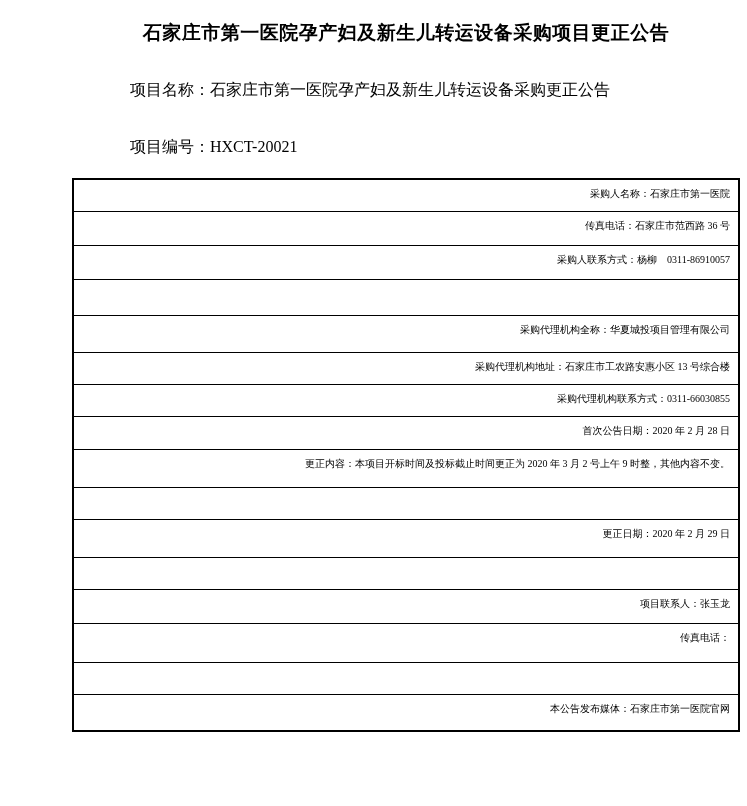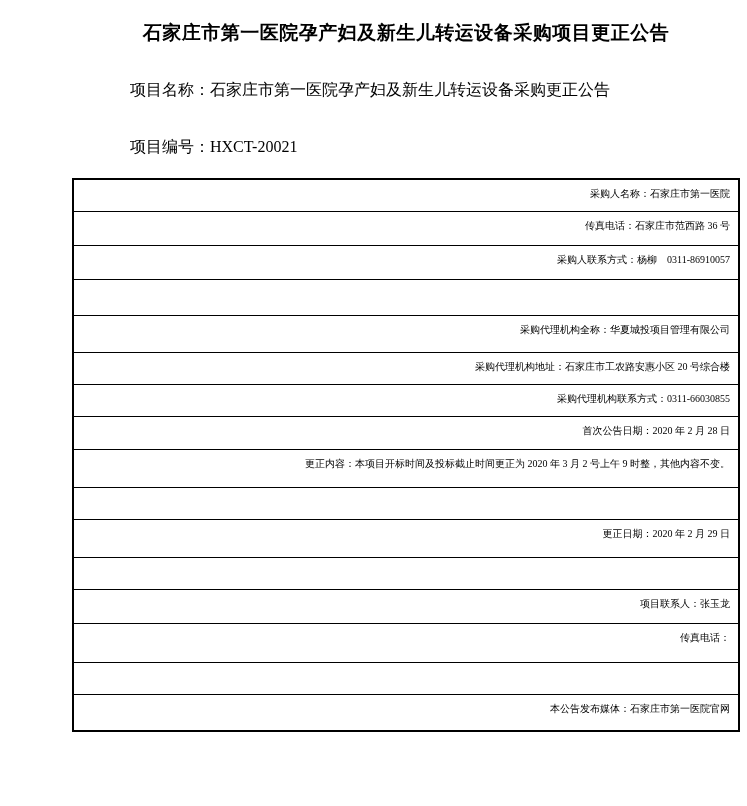"石家庄市工农路安惠小区 20 号综合楼" span.cell-value { text: 20 -> 13 }
